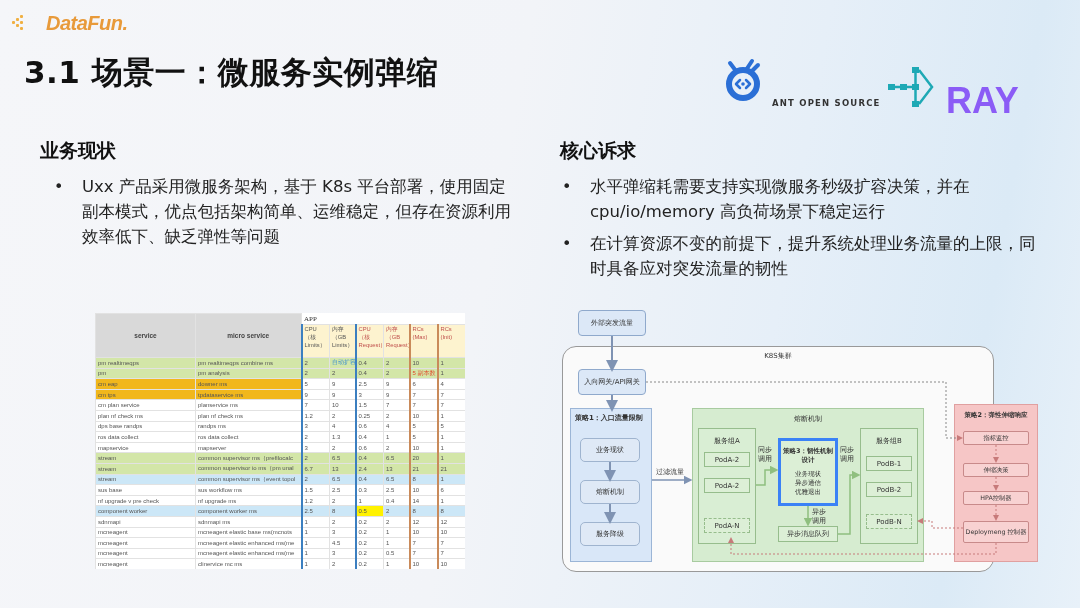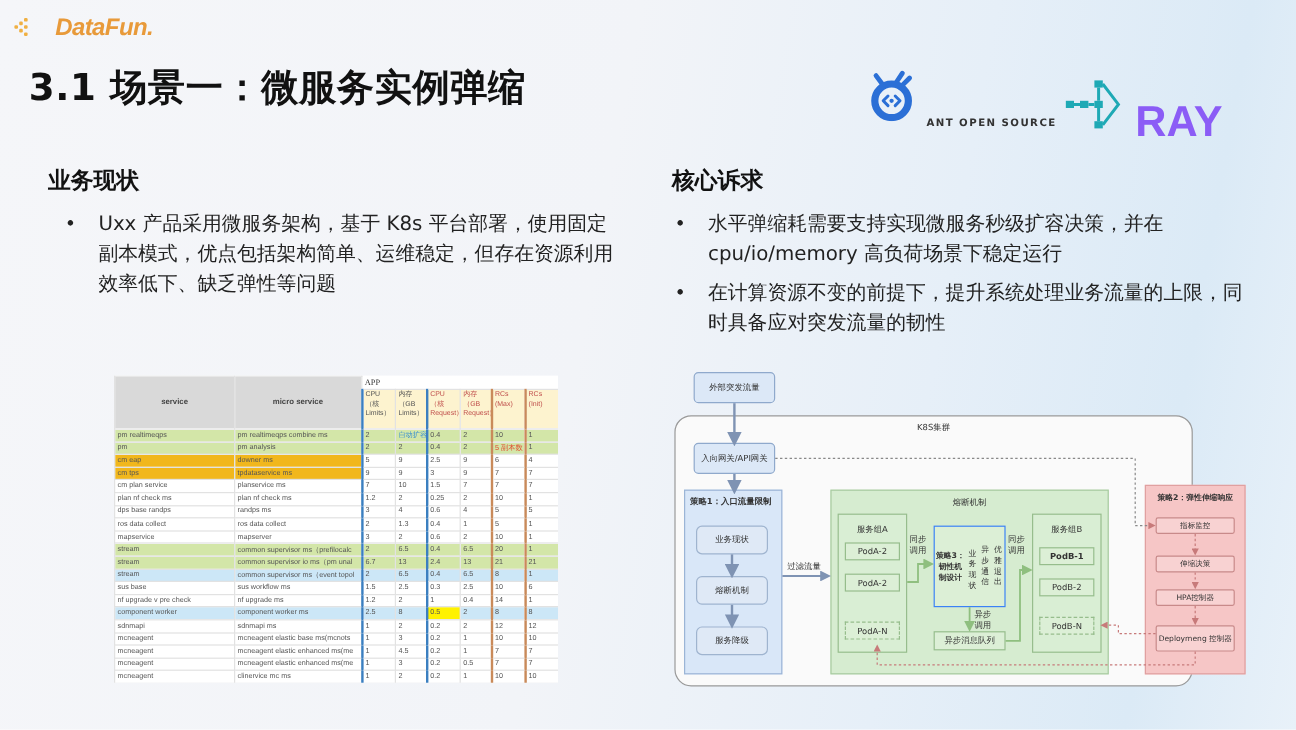"策略3：韧性机制设计" .s3 { border: 1px solid #3b82f6 -> 3px solid #3b82f6; flex-direction: row -> column }
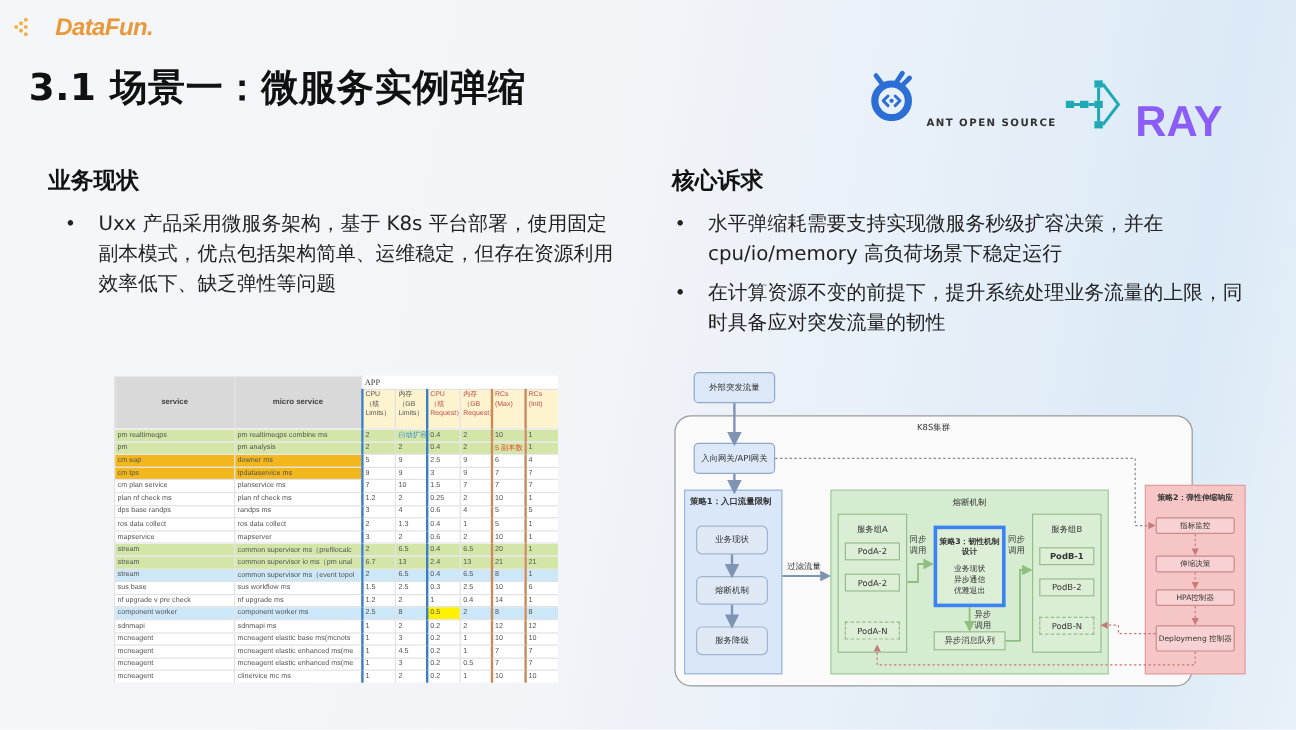"PodB-1" div.dbox { font-weight: bold -> none }
